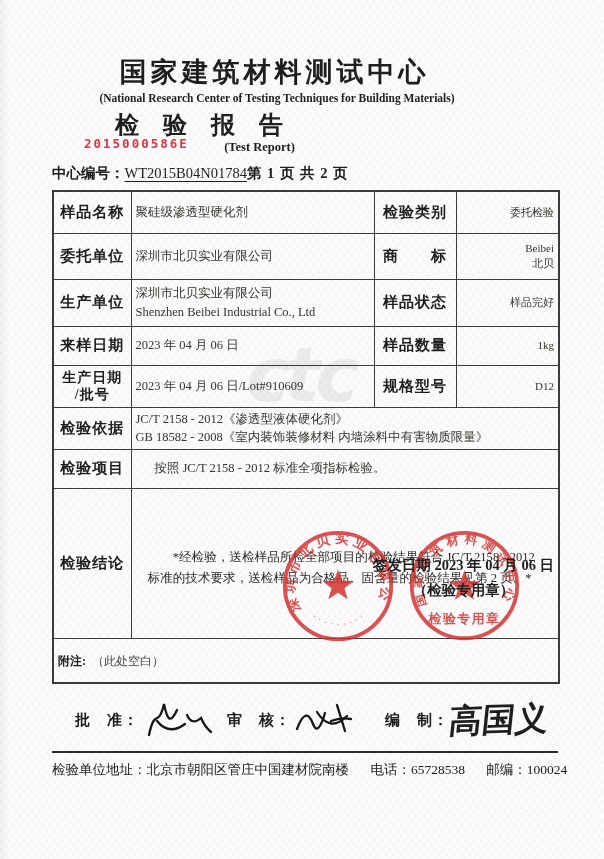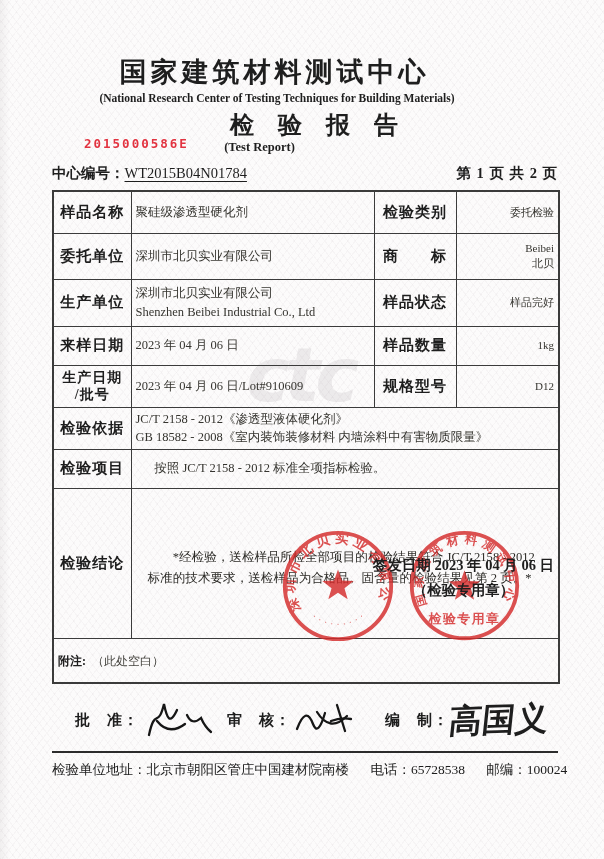"检 验 报 告" .report-cn { text-align: right -> center }
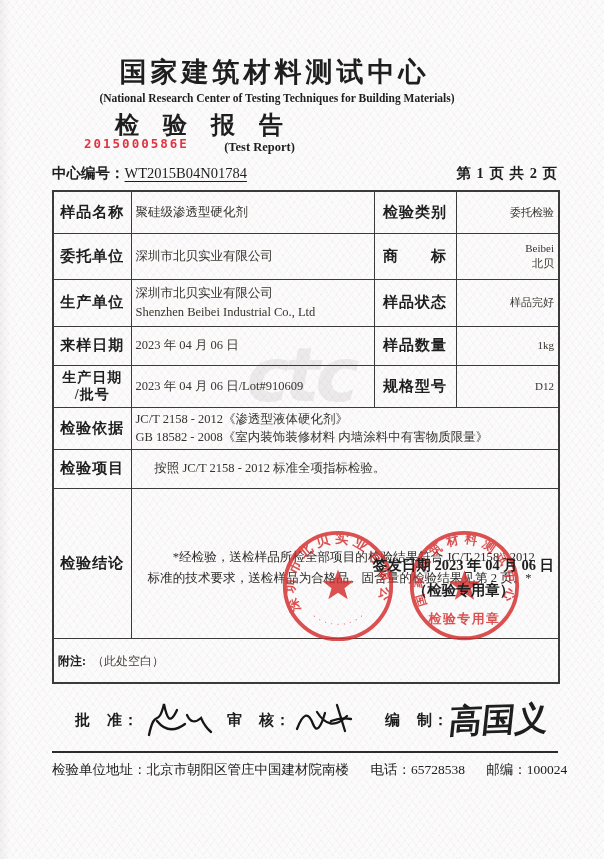"中心编号：WT2015B04N01784" .refline { justify-content: space-between -> flex-start }
